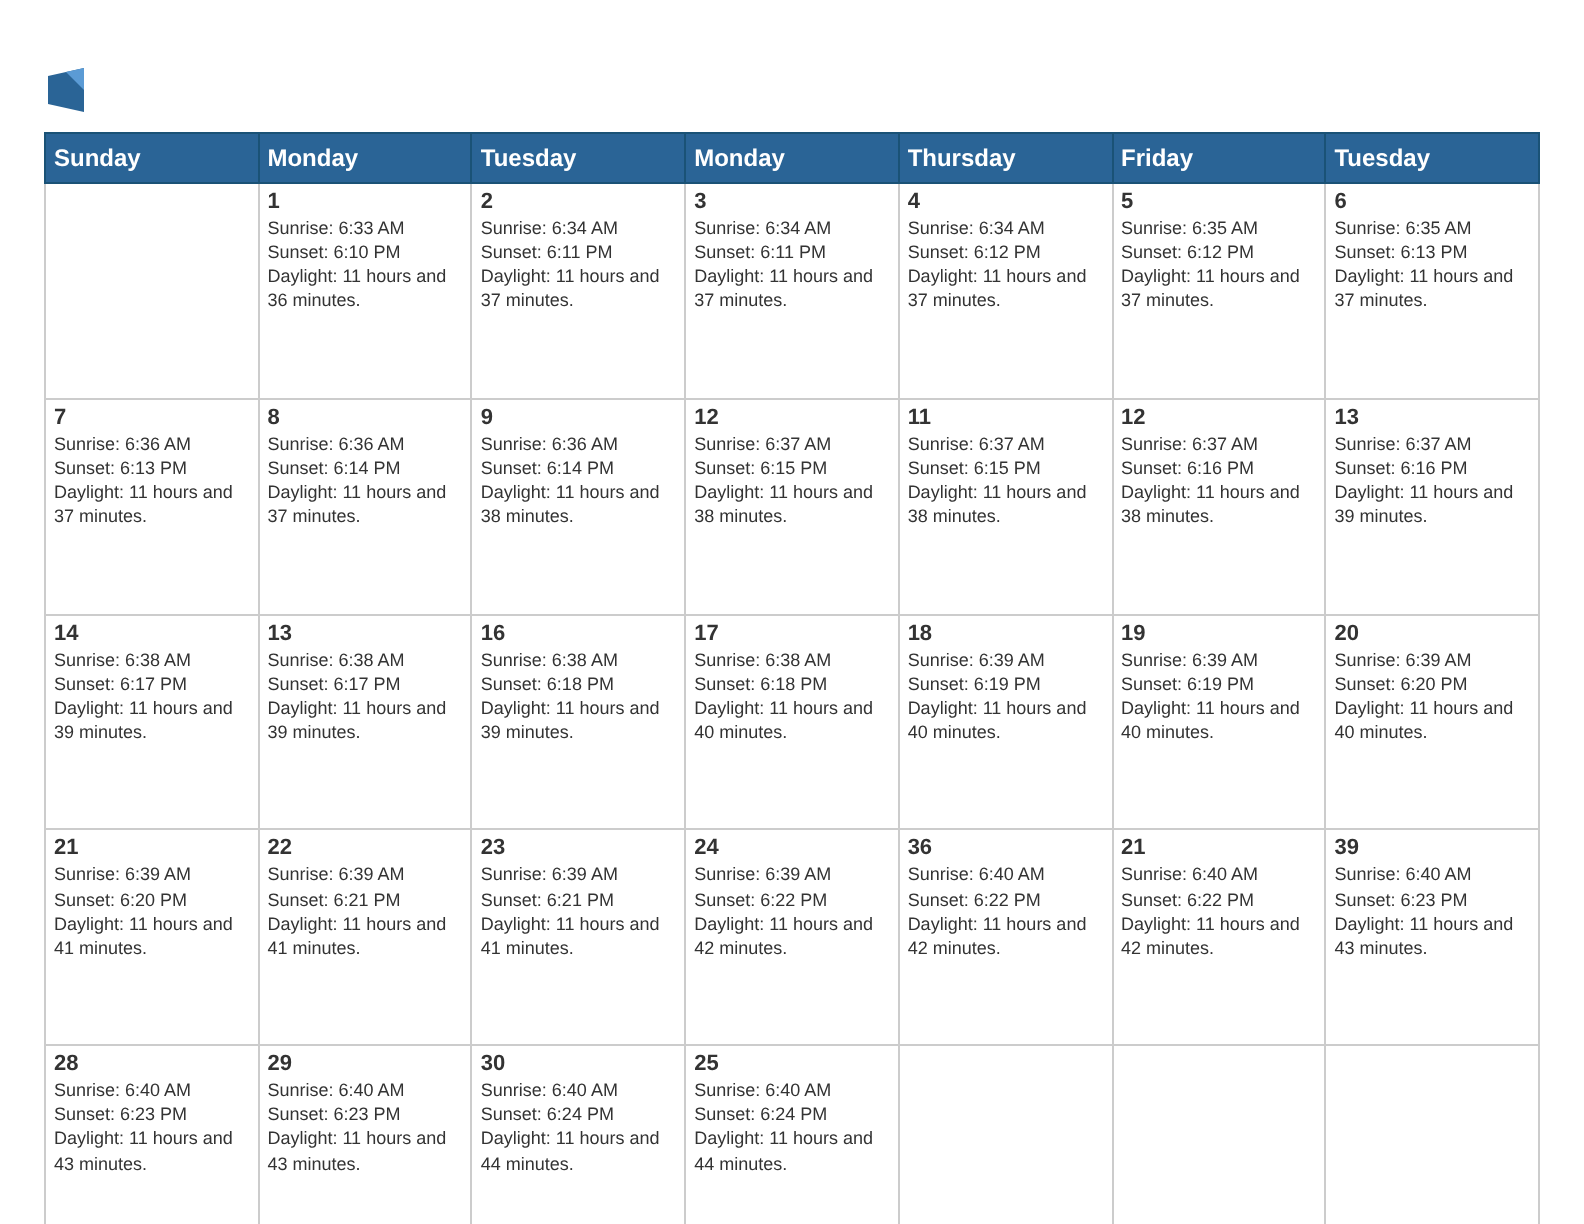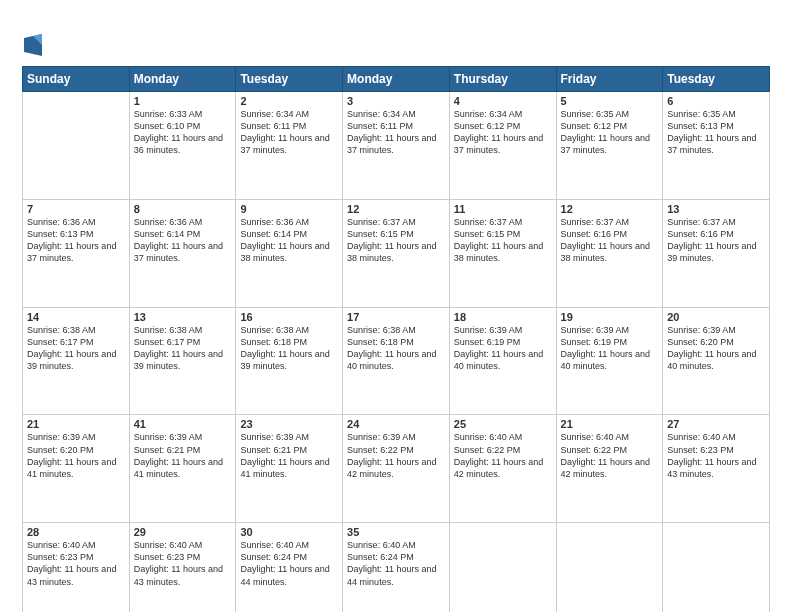"41" span.day-num { text: 41 -> 22 }
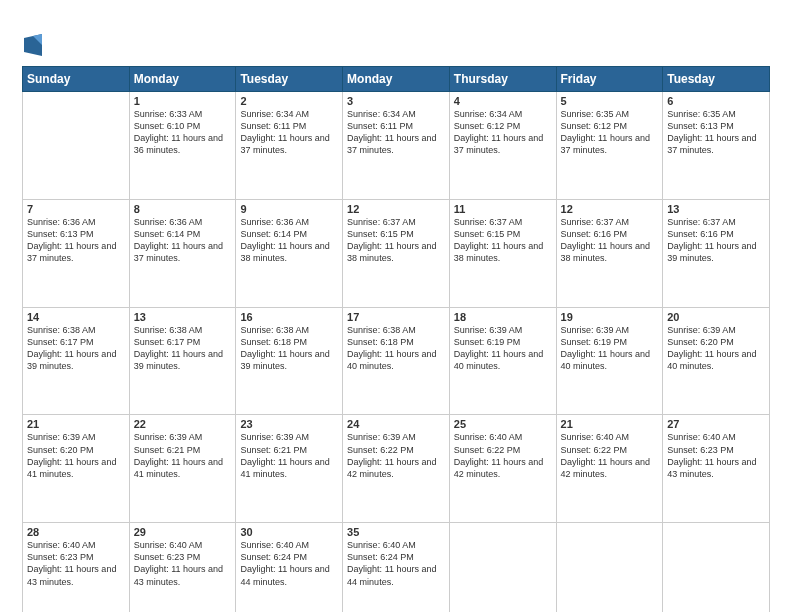"25" span.day-num { text: 25 -> 36 }
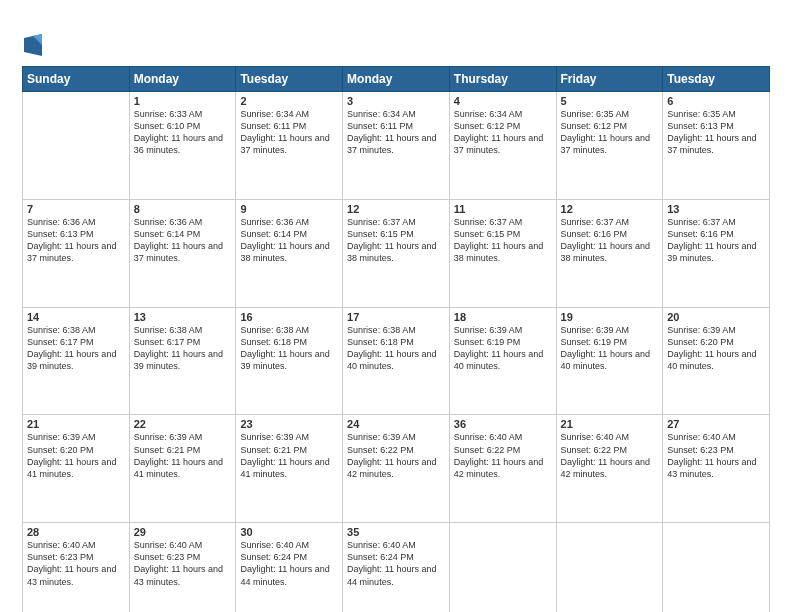"27" span.day-num { text: 27 -> 39 }
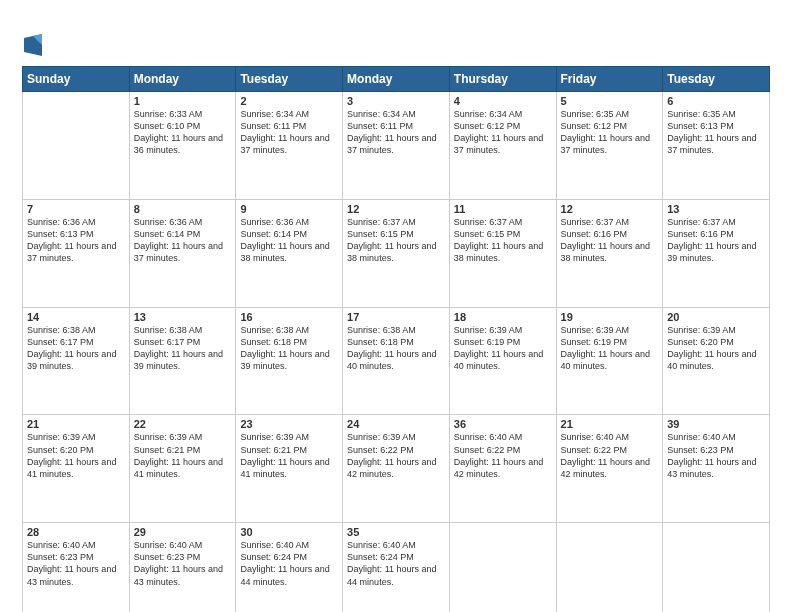"35" span.day-num { text: 35 -> 25 }
